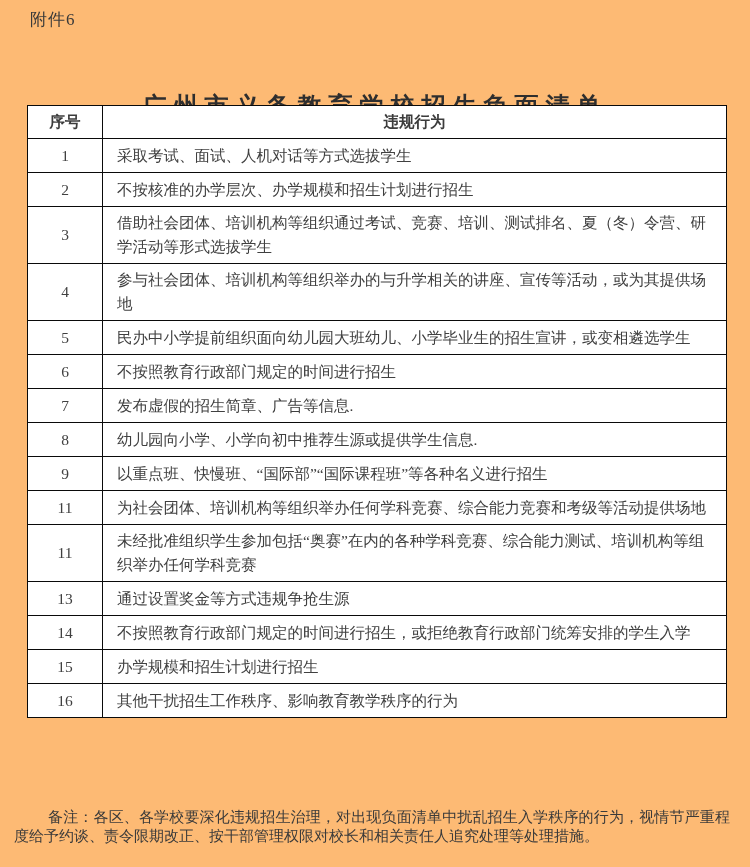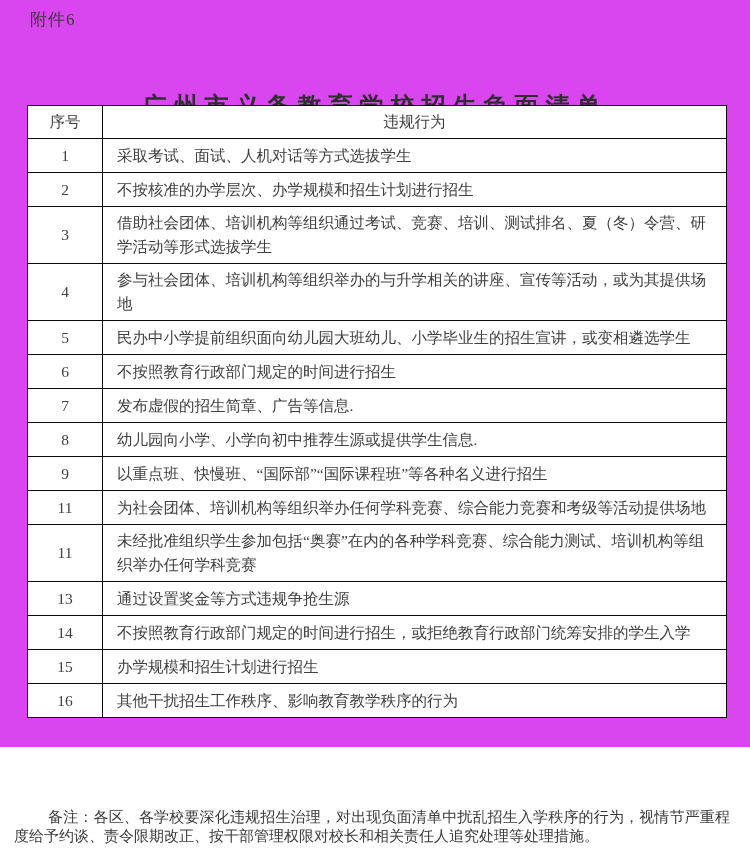"附件6" .page { background: #d946ef -> #fdba74; height: 747px -> 867px }
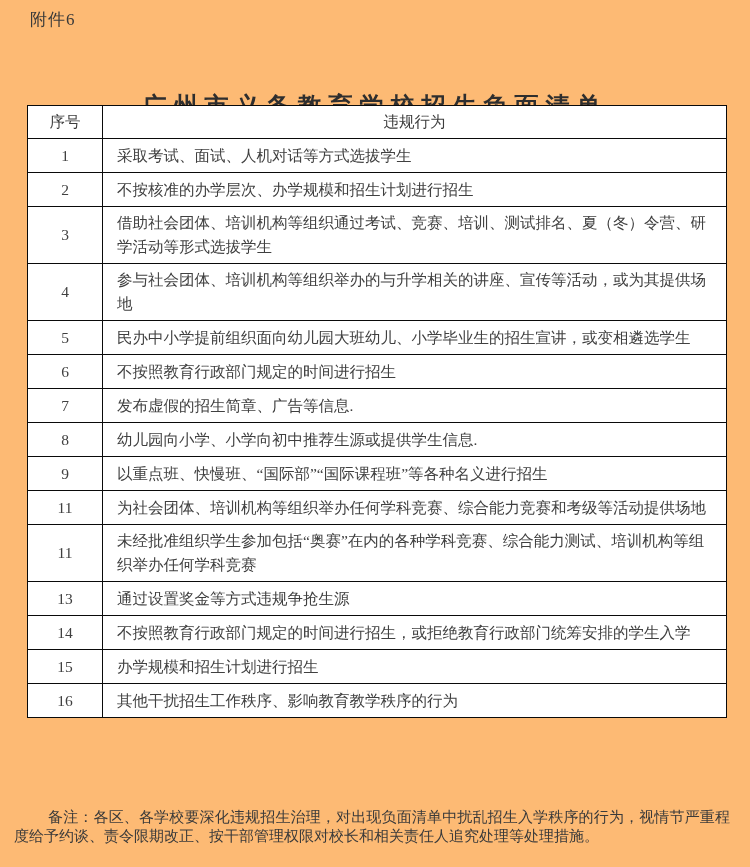"序号" table.neg-table th { font-weight: normal -> bold }
